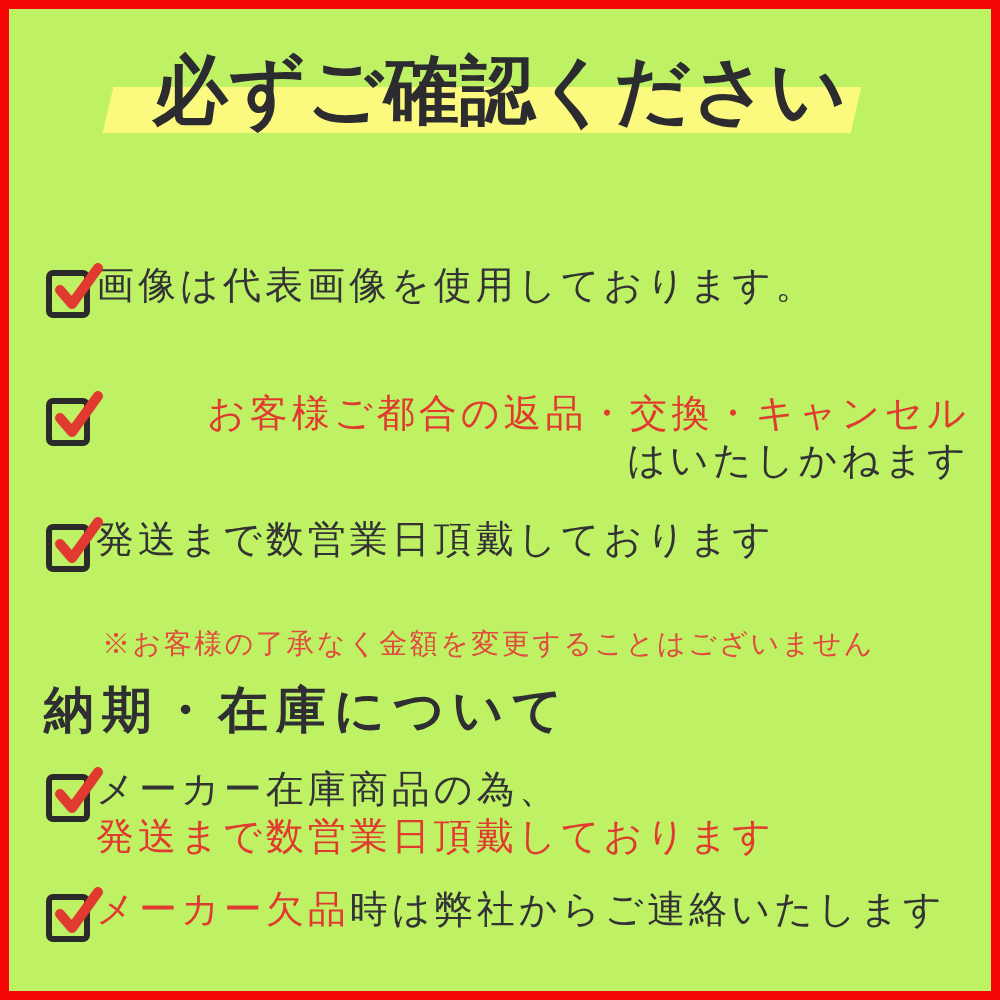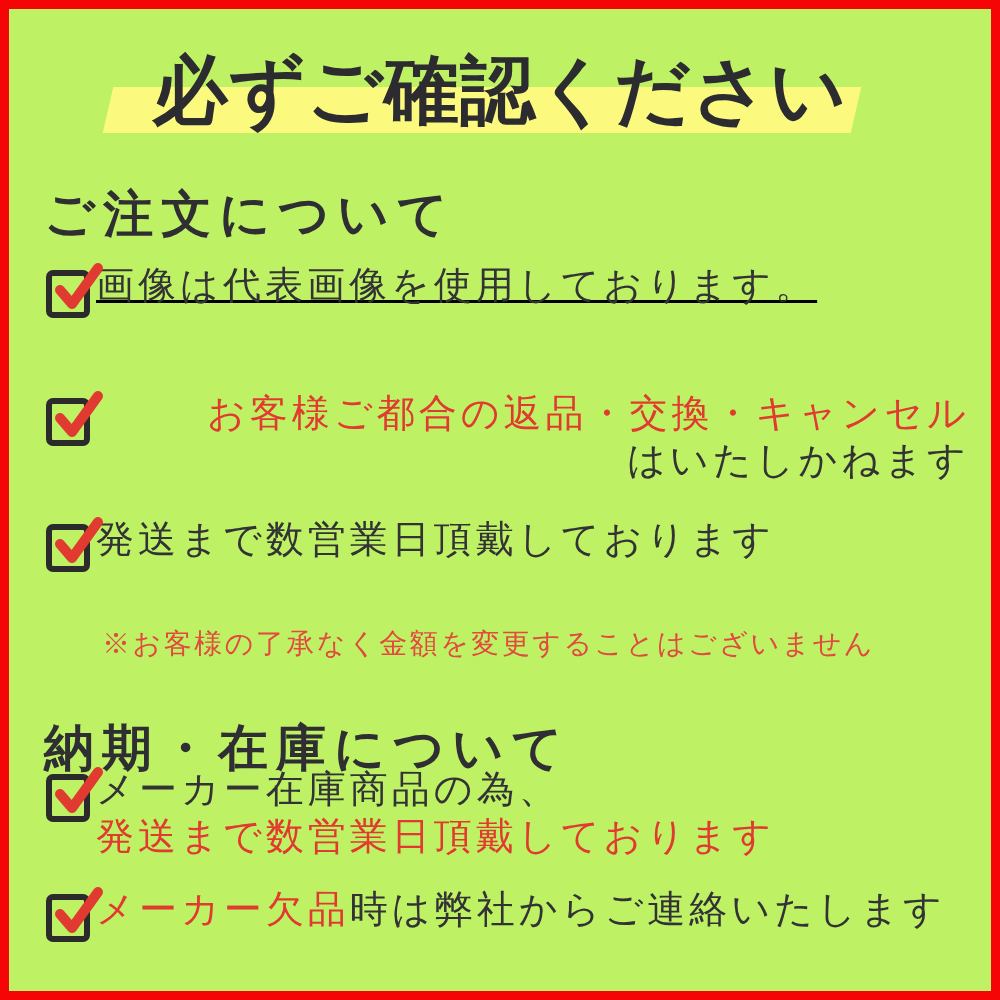"ご注文について" h2.heading { html: <h2>ご注文について</h2> -> none }
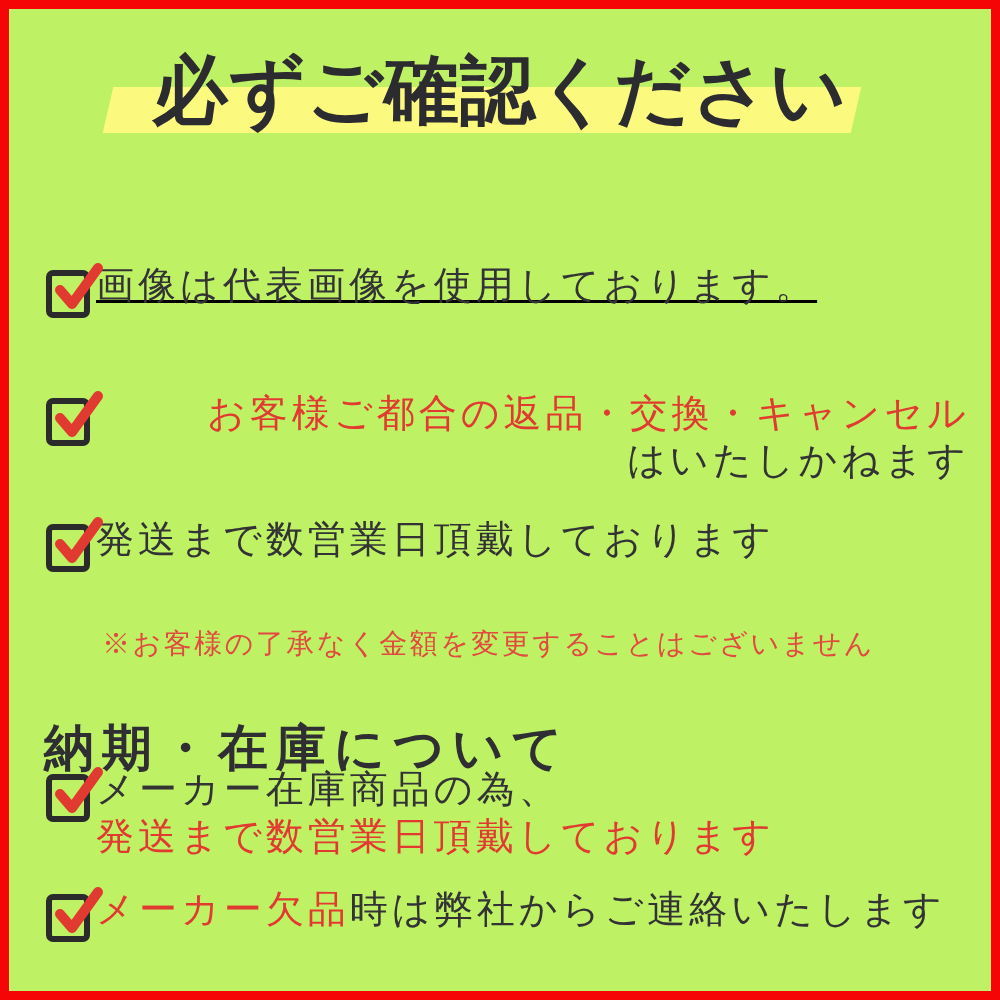"画像は代表画像を使用しております。" .item-1 { text-decoration: underline -> none }
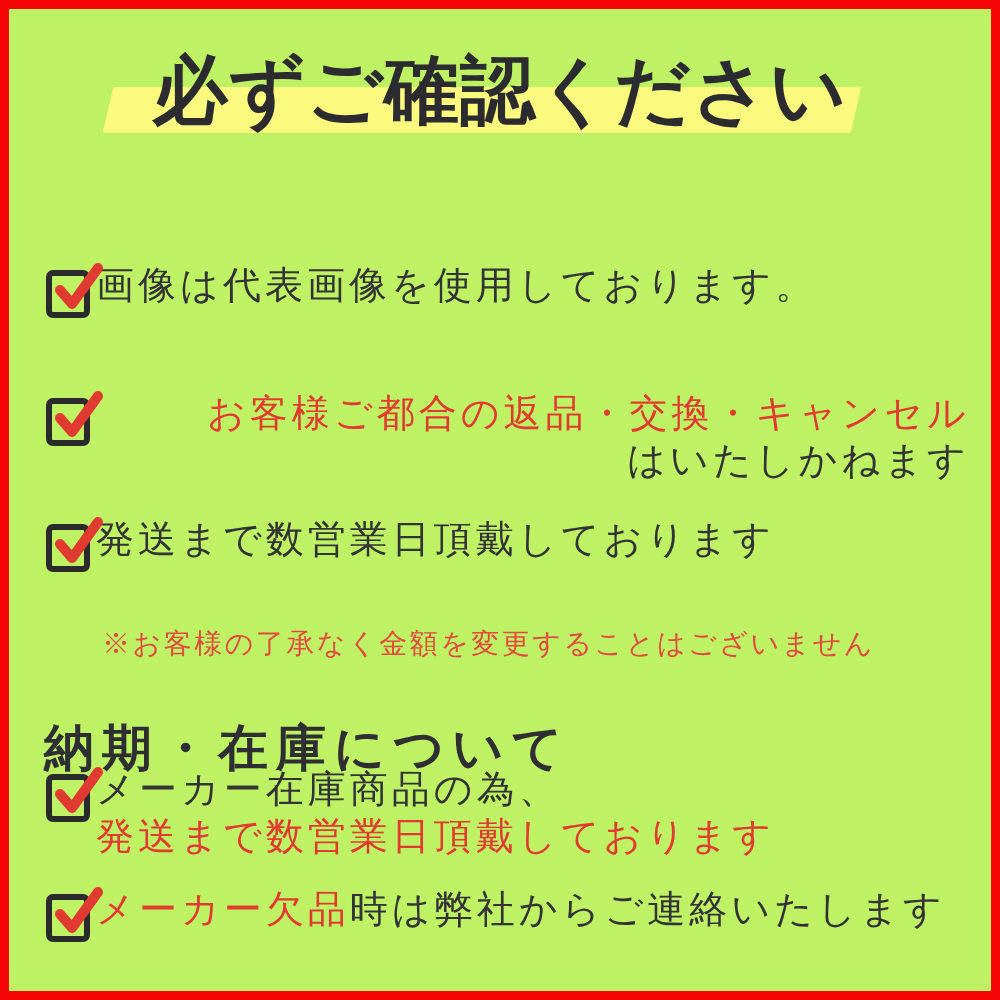"納期・在庫について" .heading.h-stock { top: 718px -> 680px }
